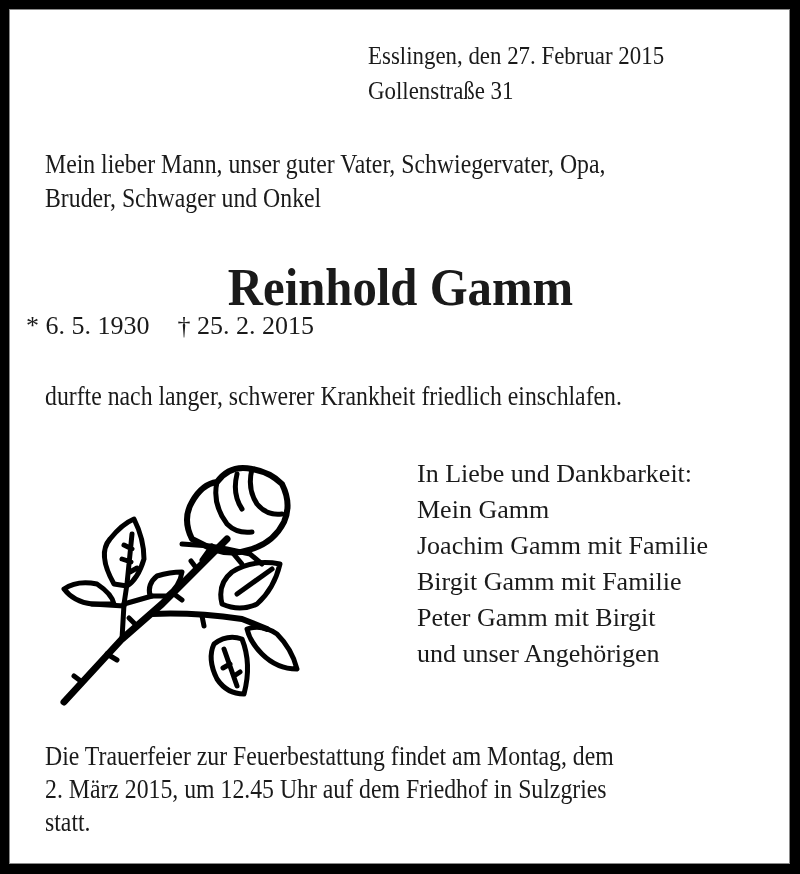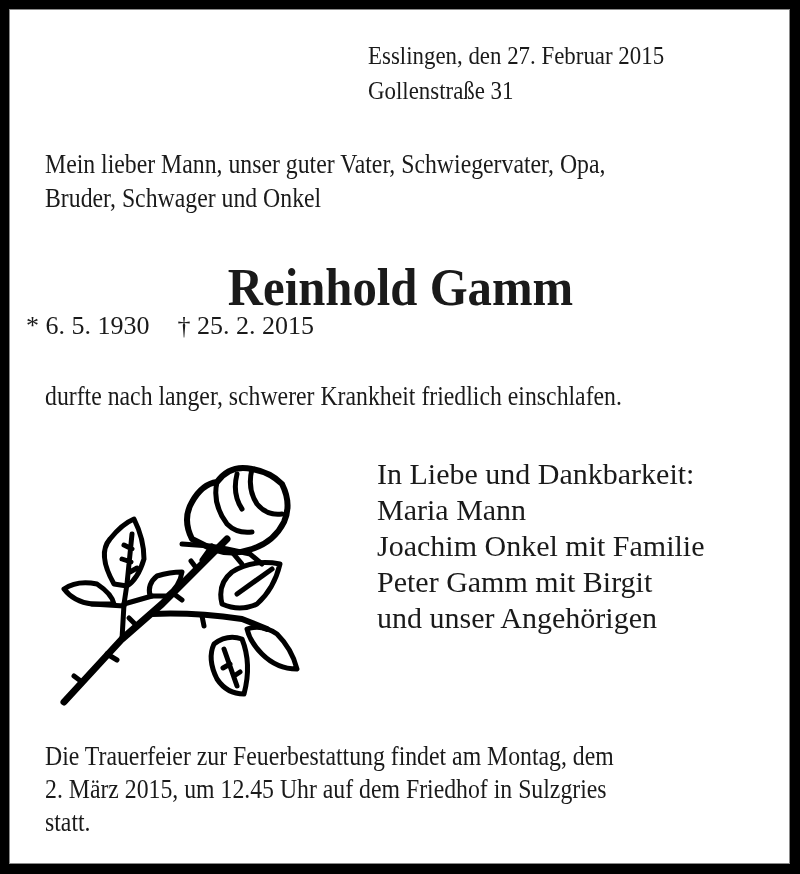"In Liebe und Dankbarkeit:" .list .row { font-size: 30px -> 26px; margin-left: none -> 40px }
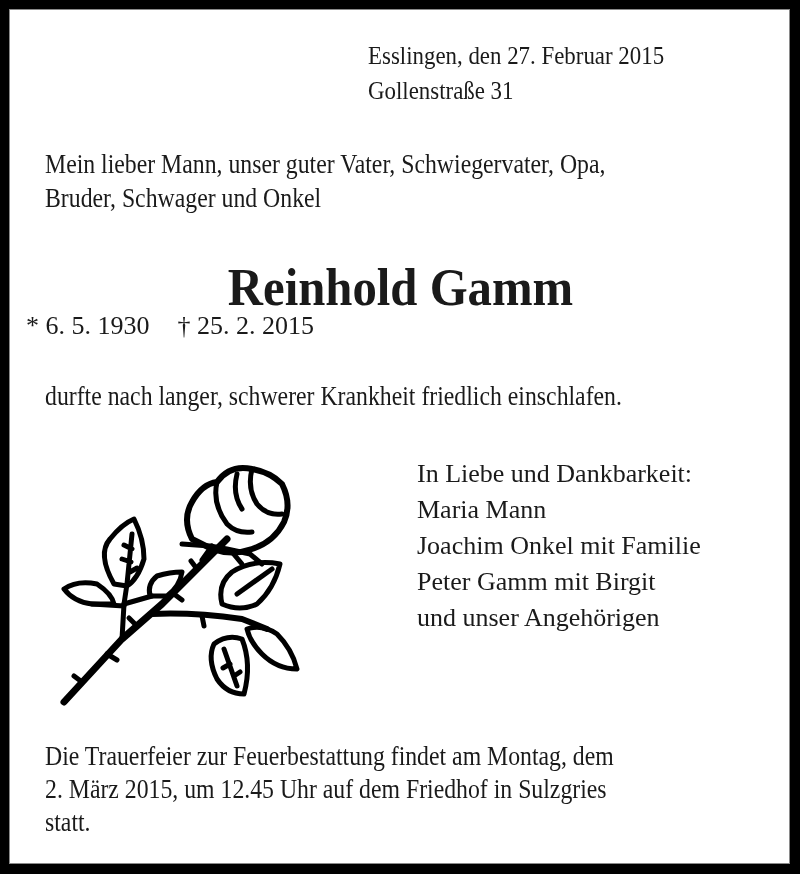"Maria Mann" div.row { text: Maria Mann -> Mein Gamm }
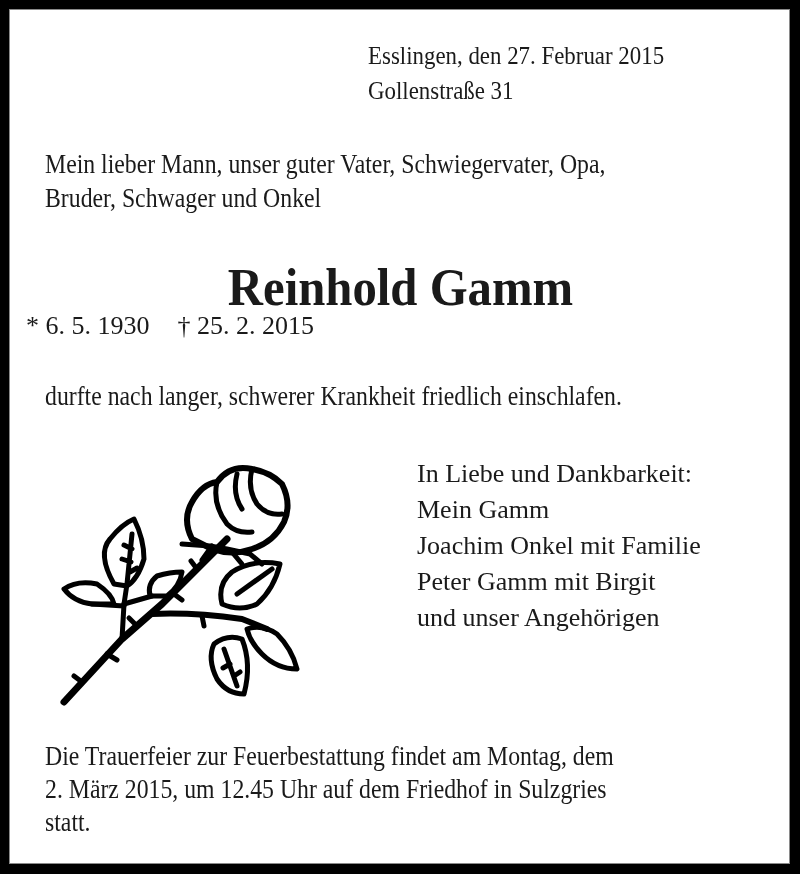"Joachim Onkel mit Familie" div.row { text: Onkel -> Gamm }
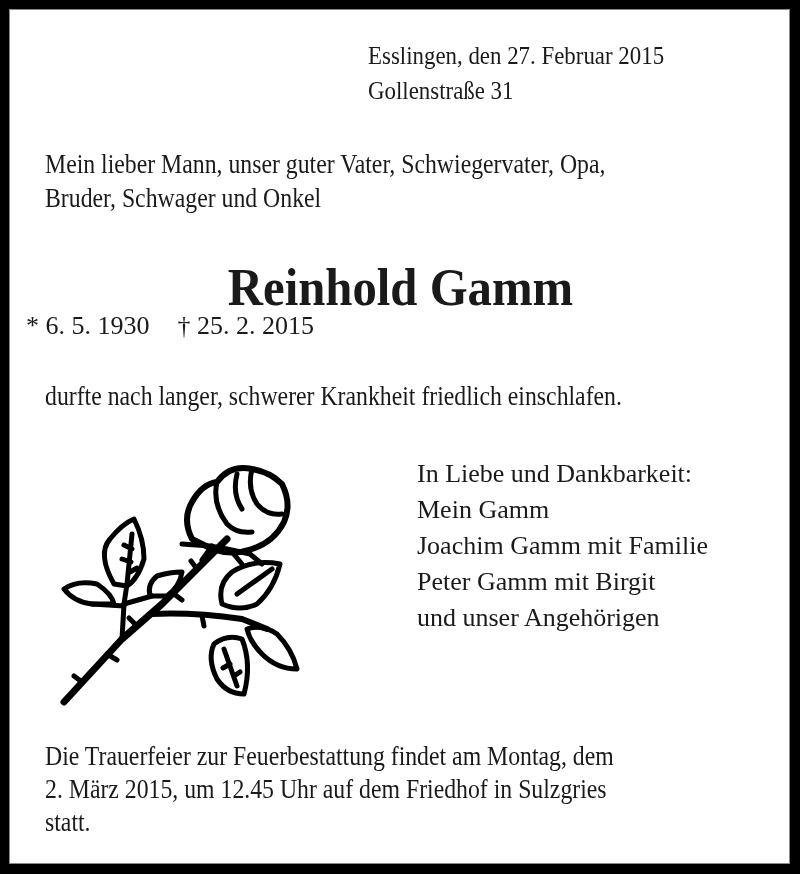"Birgit Gamm mit Familie" div.row { html: none -> <div>Birgit Gamm mit Familie</div> }
